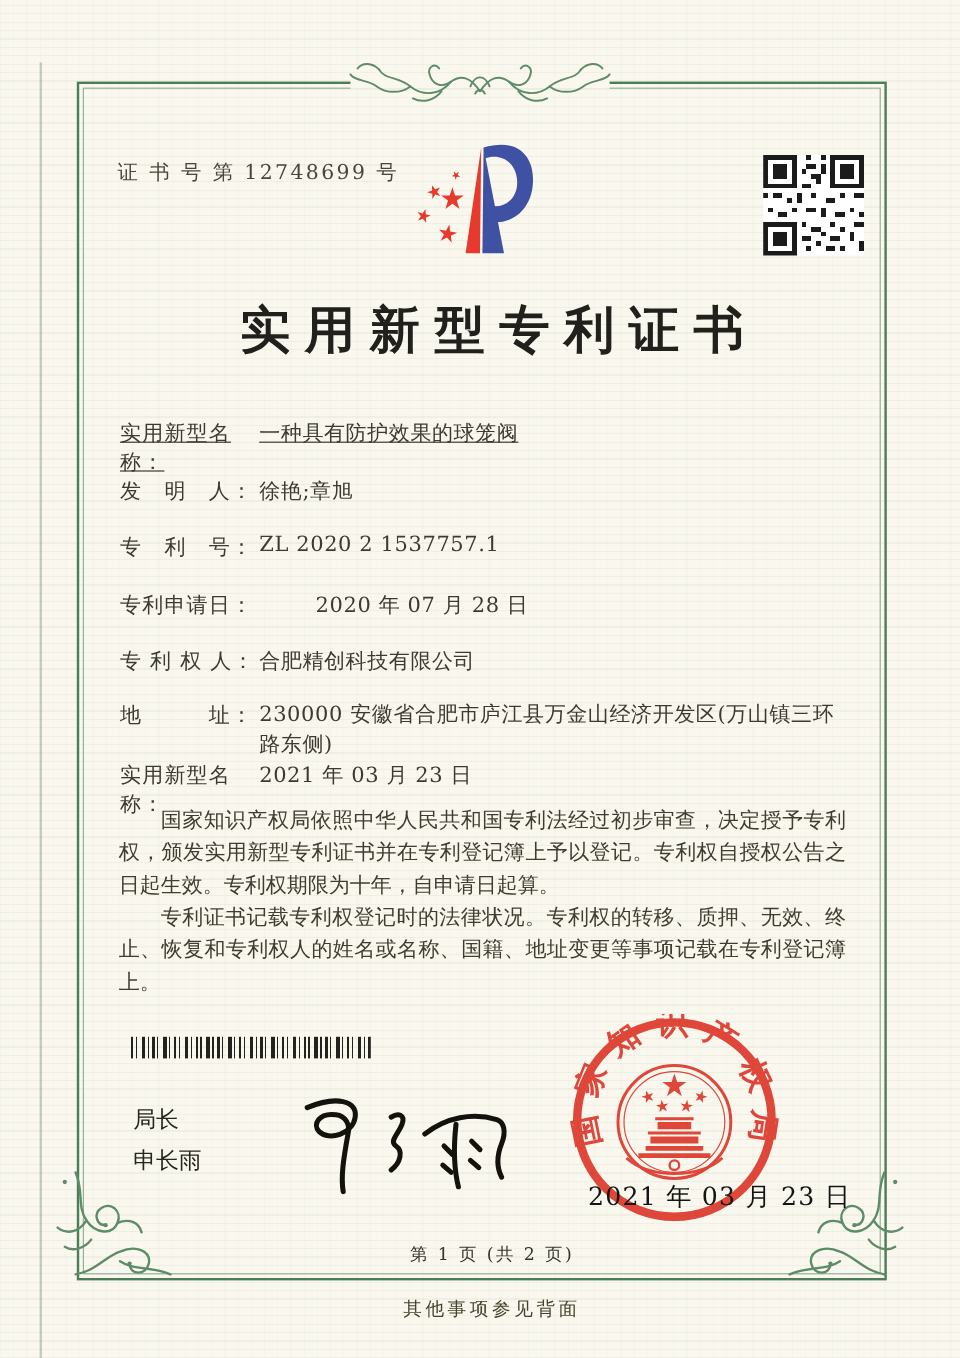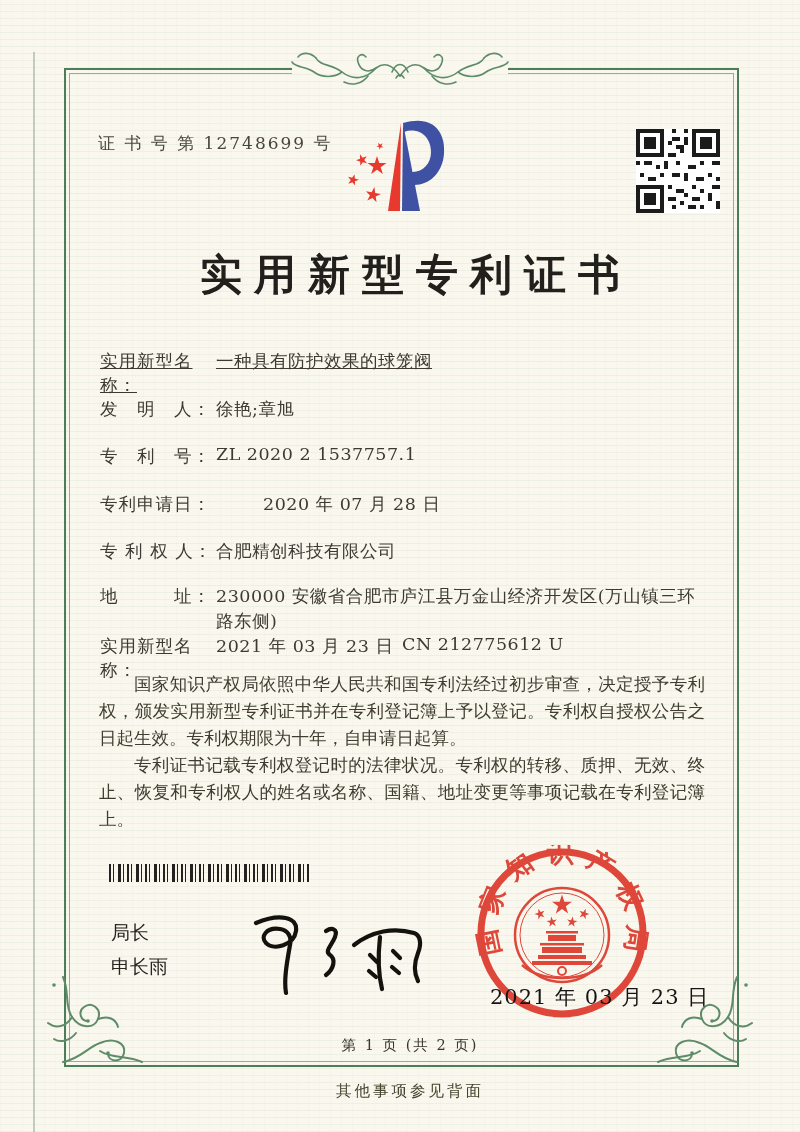"CN 212775612 U" span.val { html: <span>CN 212775612 U</span> -> none }
